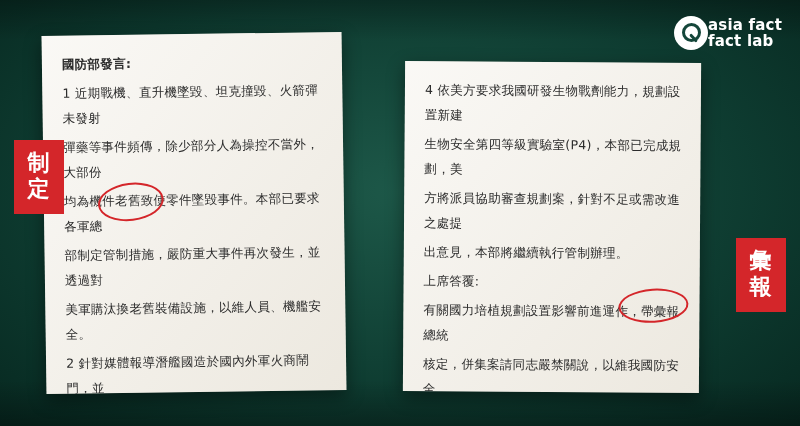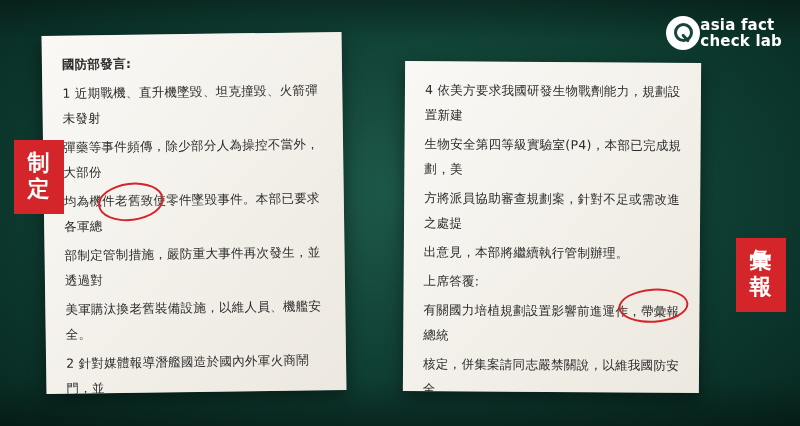"check lab" span { text: check -> fact }
